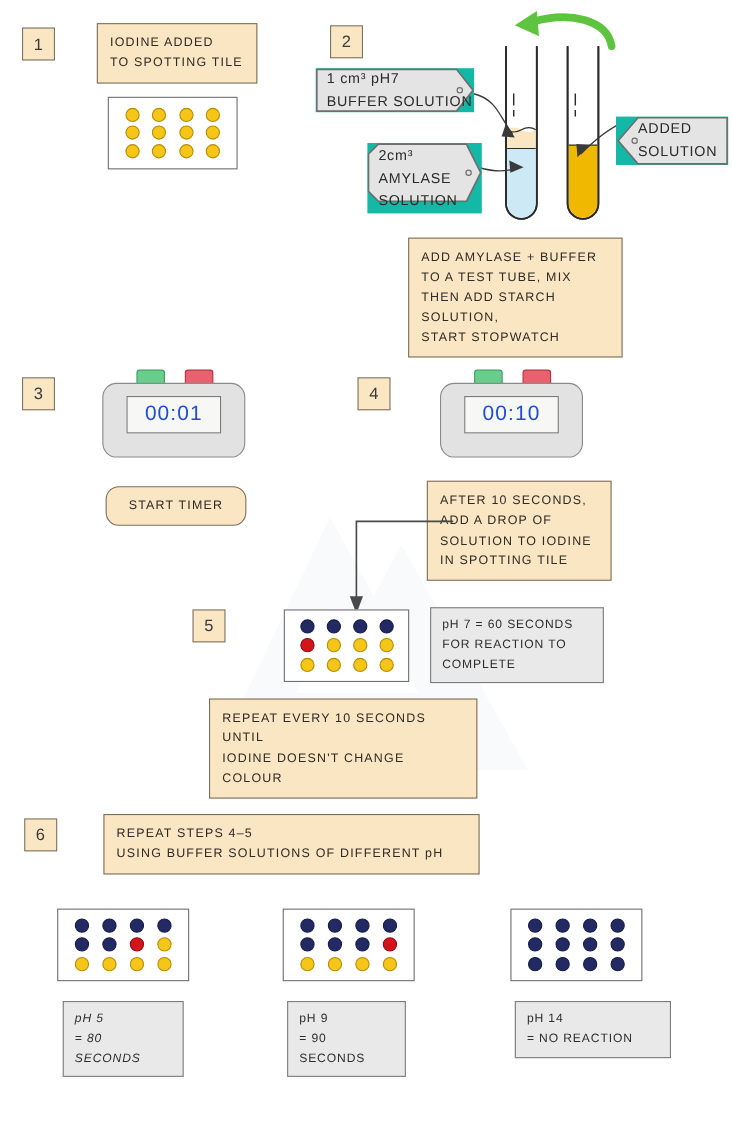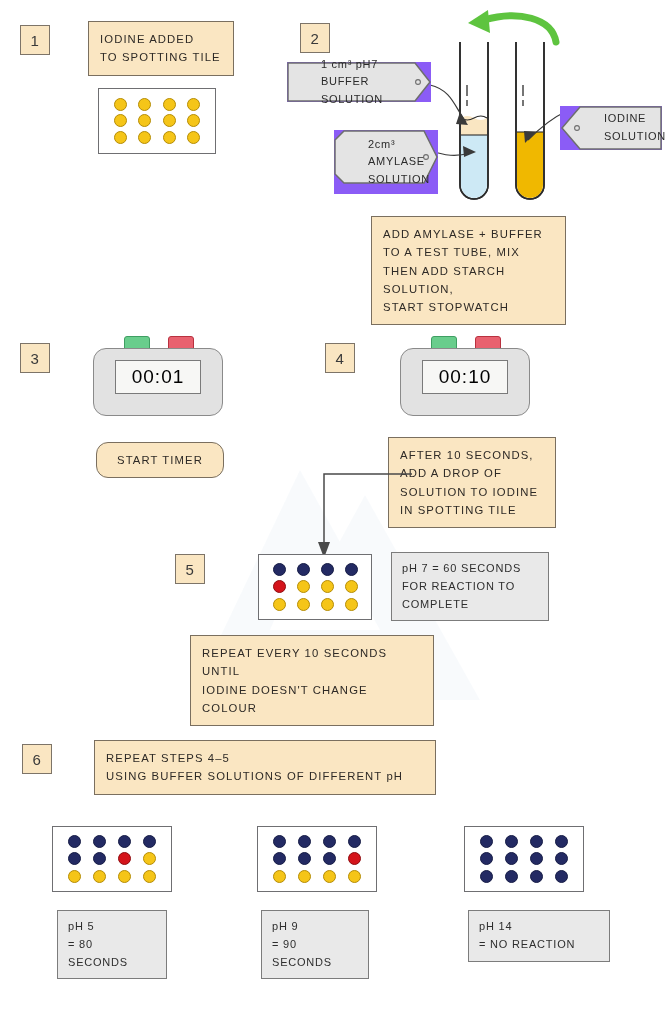"1 cm³ pH7" .tag { background: #8b5cf6 -> #14b8a6; font-size: 11px -> 13px; padding-left: 24px -> none }
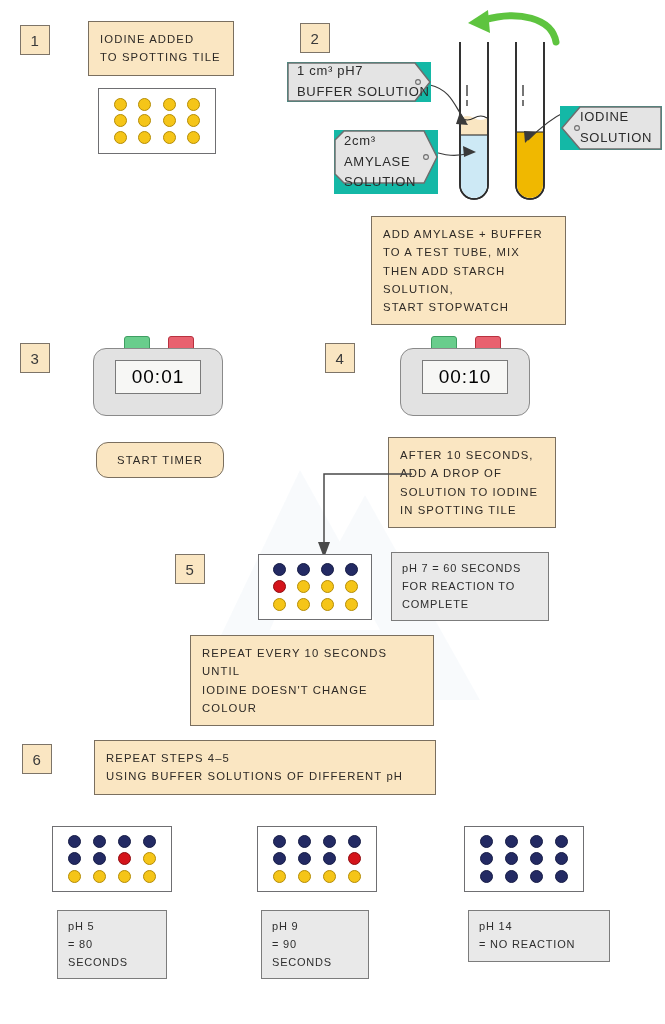"IODINE" span.tag-text { text: IODINE -> ADDED }
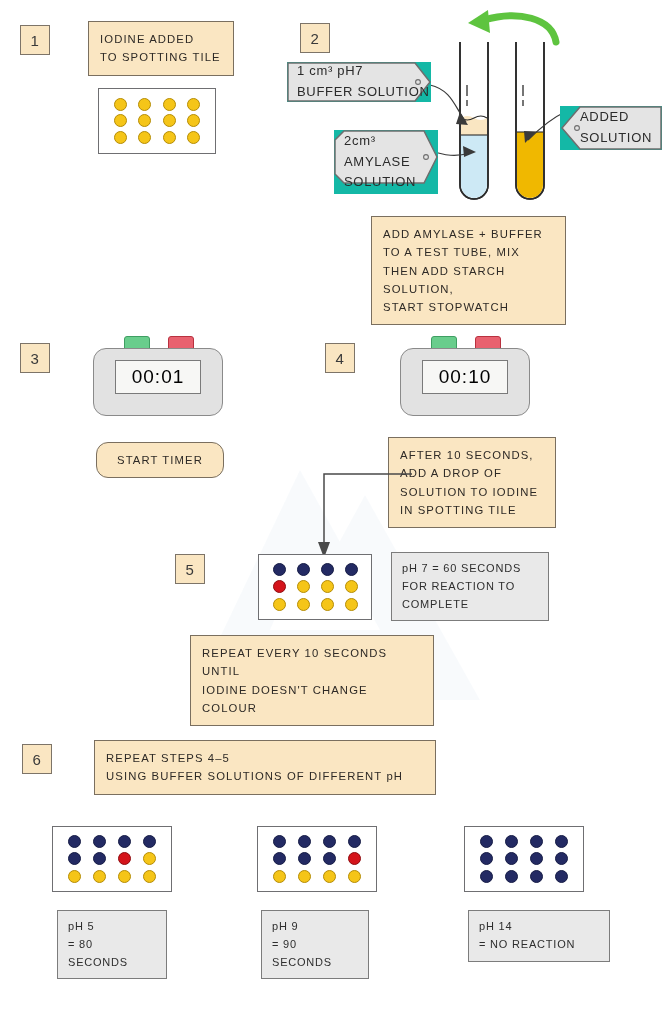"00:01" .sw-screen { color: #000000 -> #1d4ed8 }
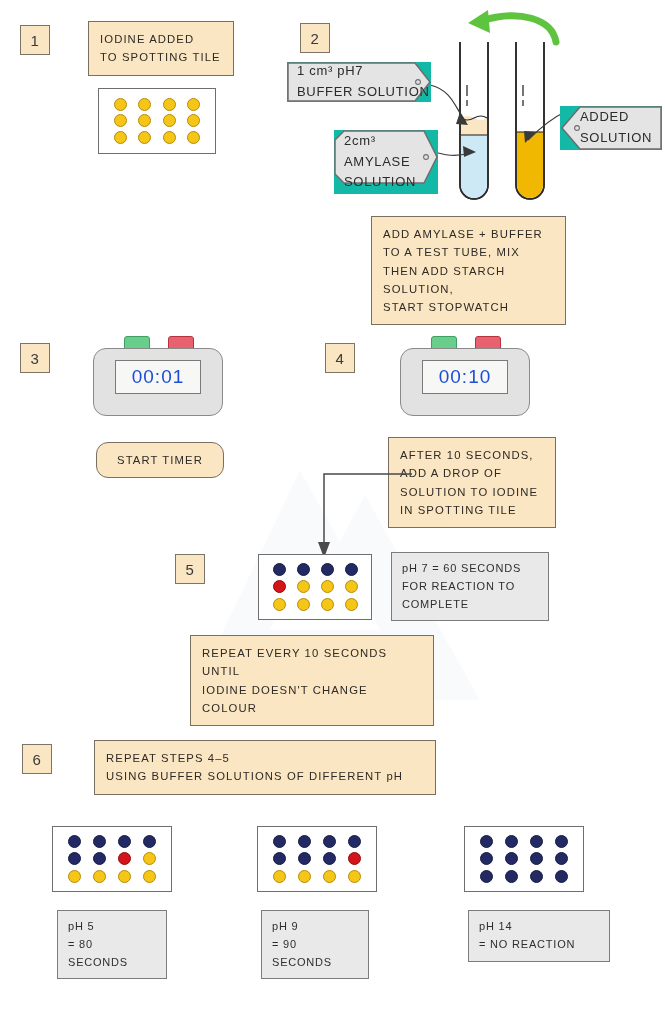"pH 5" div.node { font-style: none -> italic }
